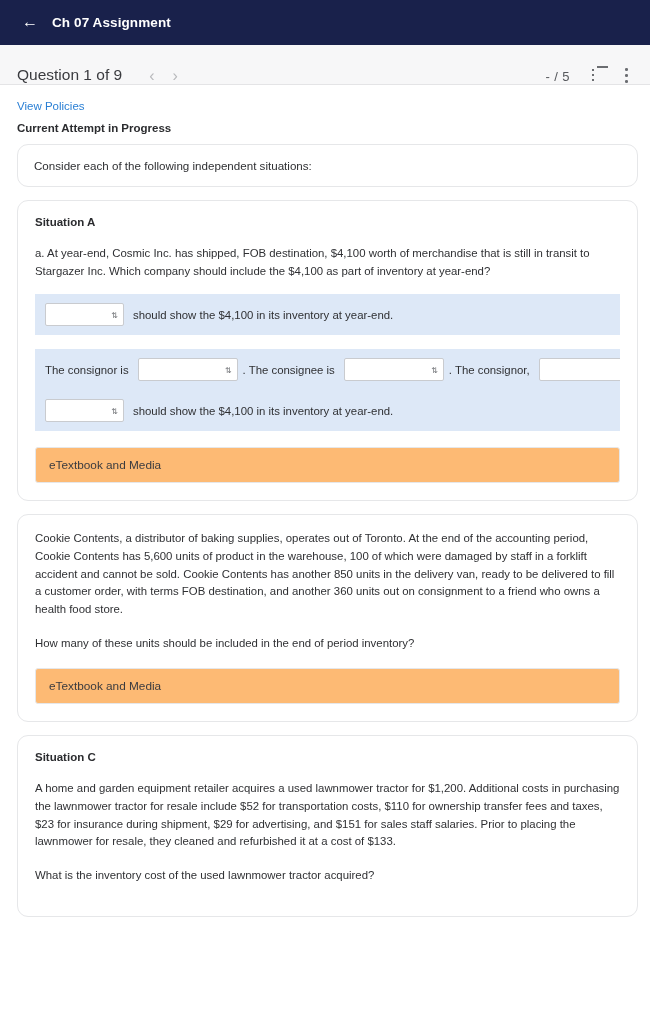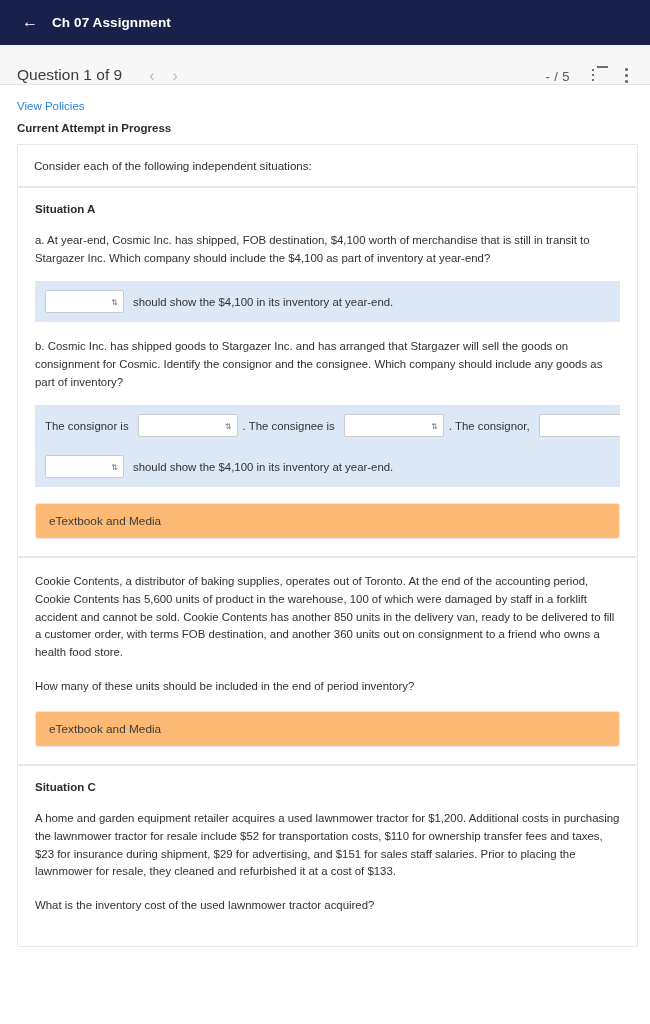"Consider each of the following" .card { border-radius: 1px -> 11px; margin-bottom: none -> 13px }
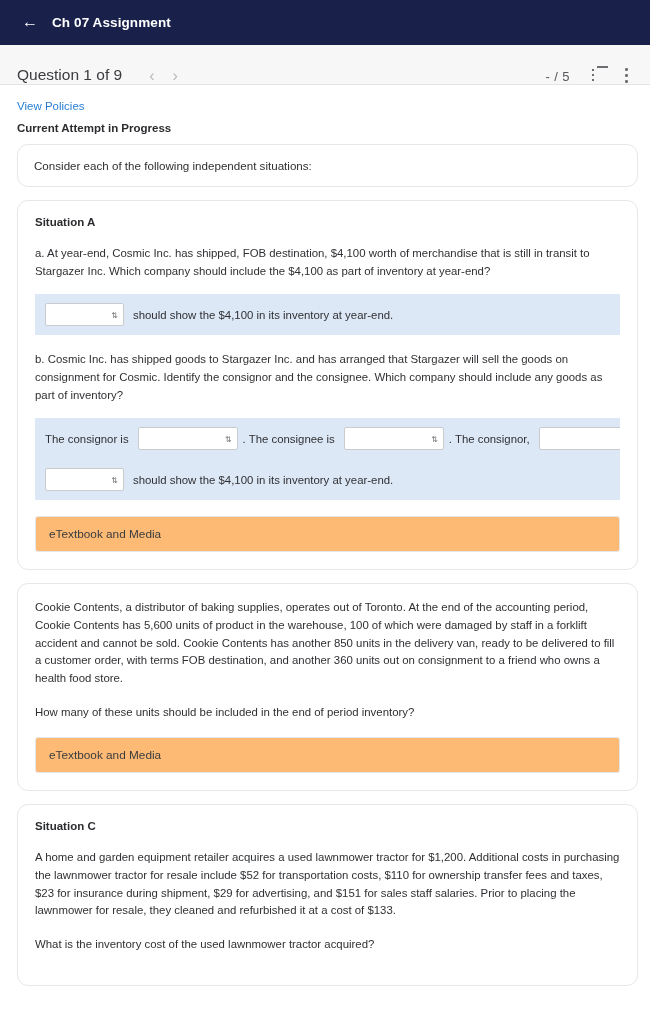"b. Cosmic Inc. has shipped" div.para { html: <div>b. Cosmic Inc. has shipped goods to Stargazer Inc. and has arranged that Stargazer will sell the goods on consignment for Cosmic. Identify the consignor and the consignee. Which company should include any goods as part of inventory?</div> -> none }
